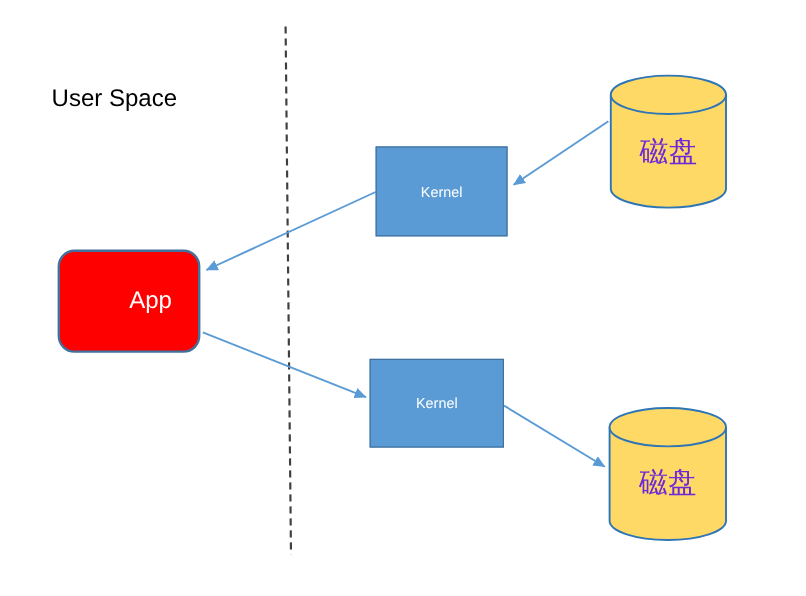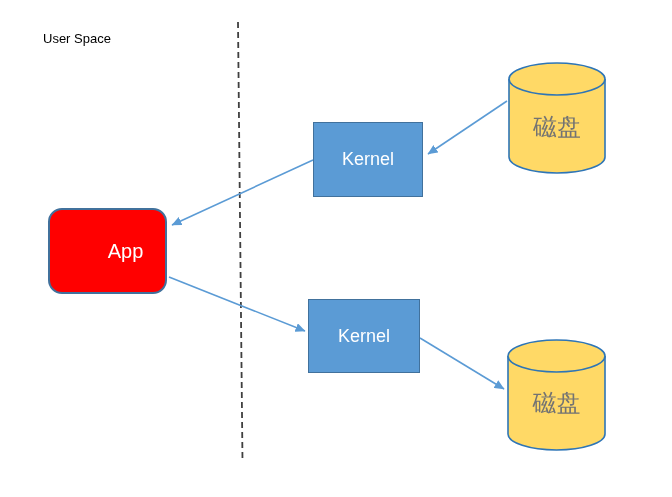"User Space" .region-label { font-size: 13px -> 20px; margin-top: none -> 40px }
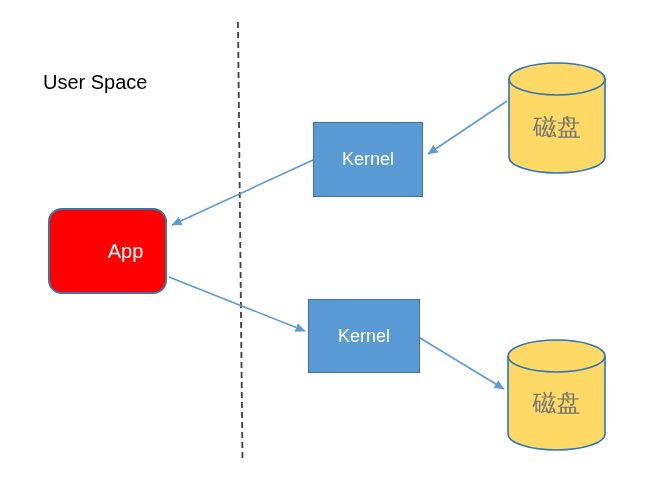"磁盘" .disk-label { color: #737373 -> #6d28d9 }
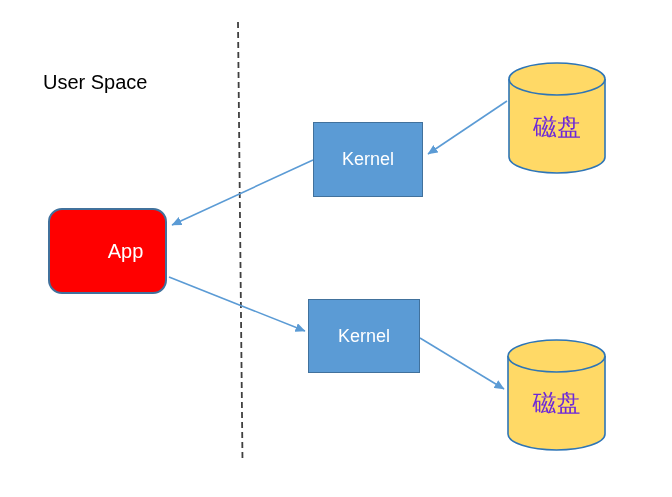"Kernel" .node-kernel { font-size: 18px -> 12px }
